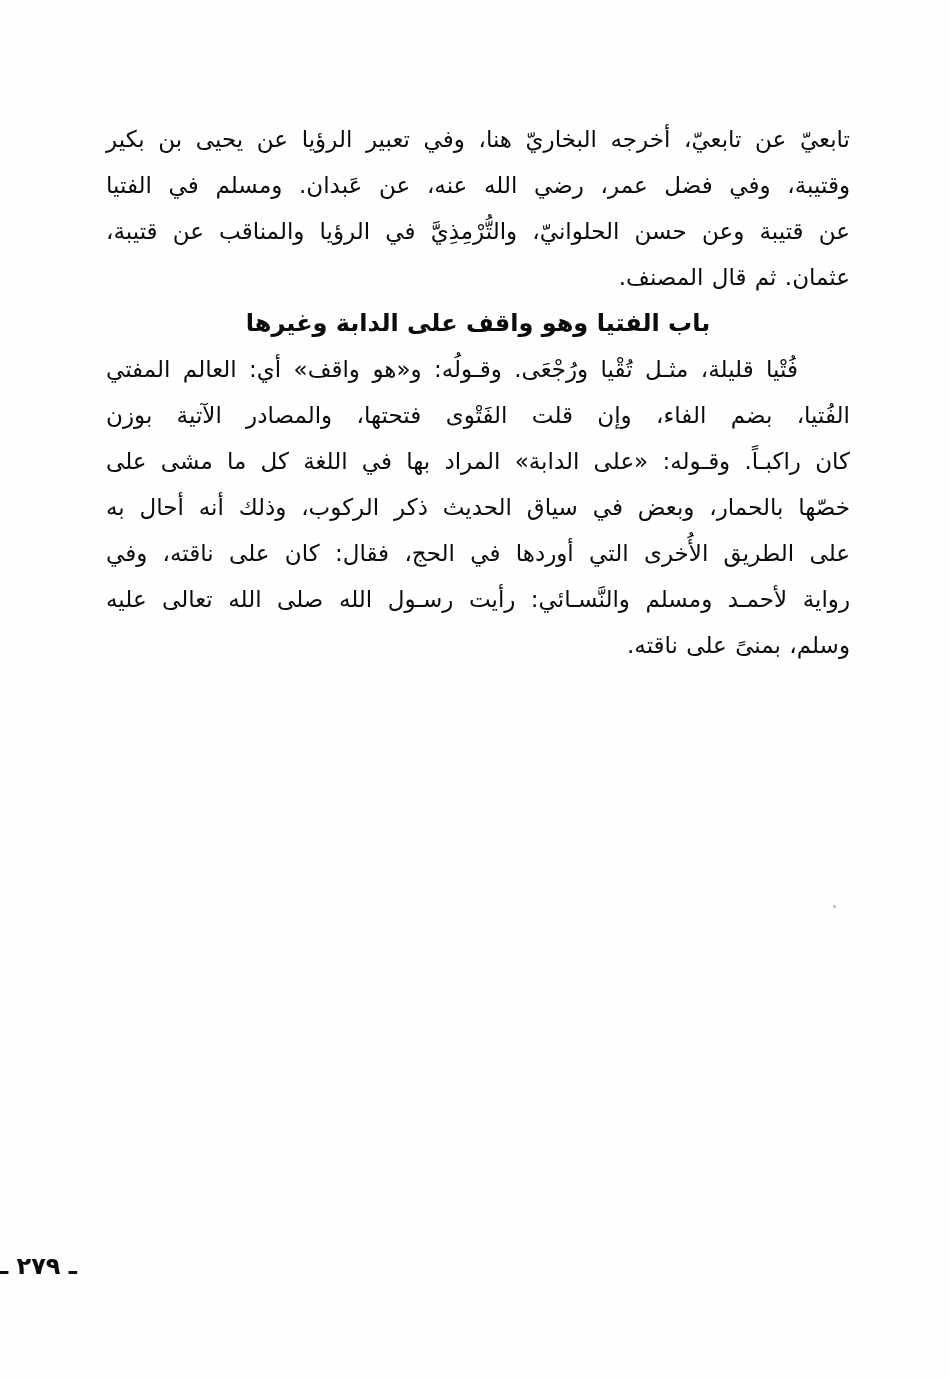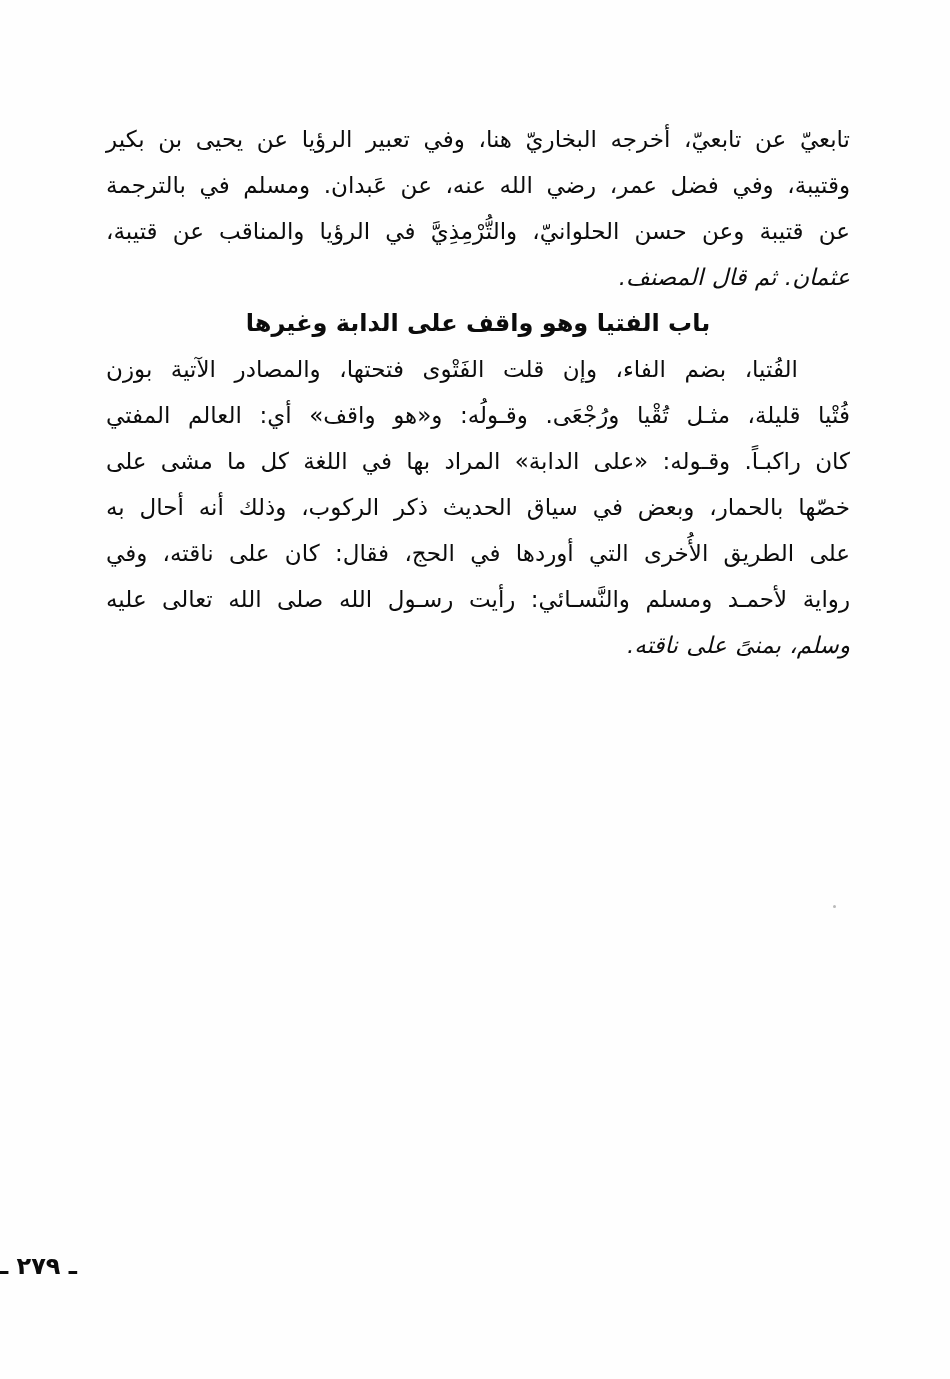"وقتيبة، وفي فضل عمر، رضي" div.line { text: بالترجمة -> الفتيا }
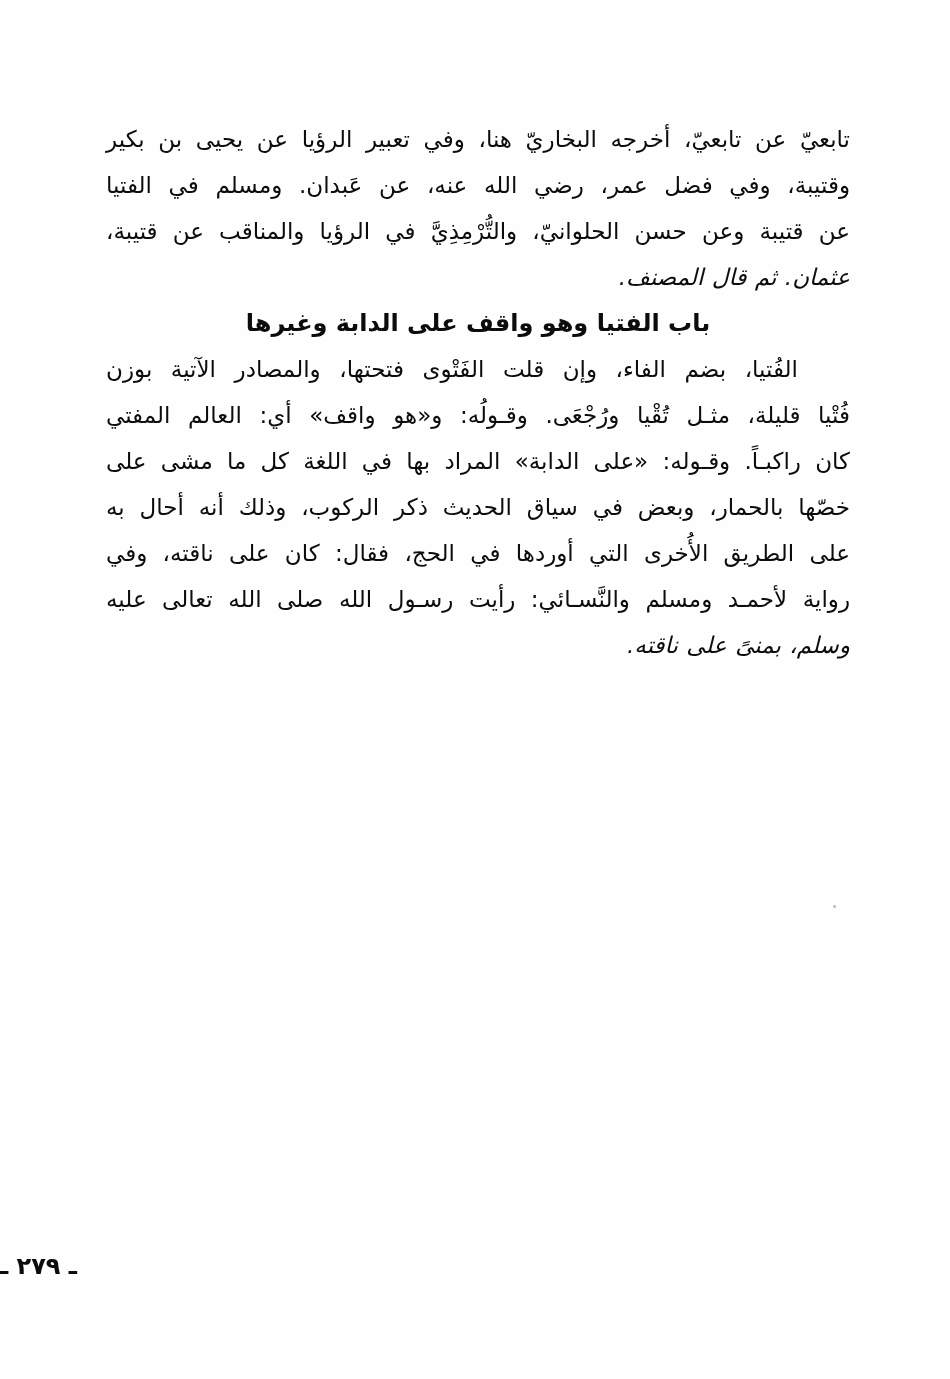"عثمان. ثم قال المصنف." .line.last { font-style: italic -> none }
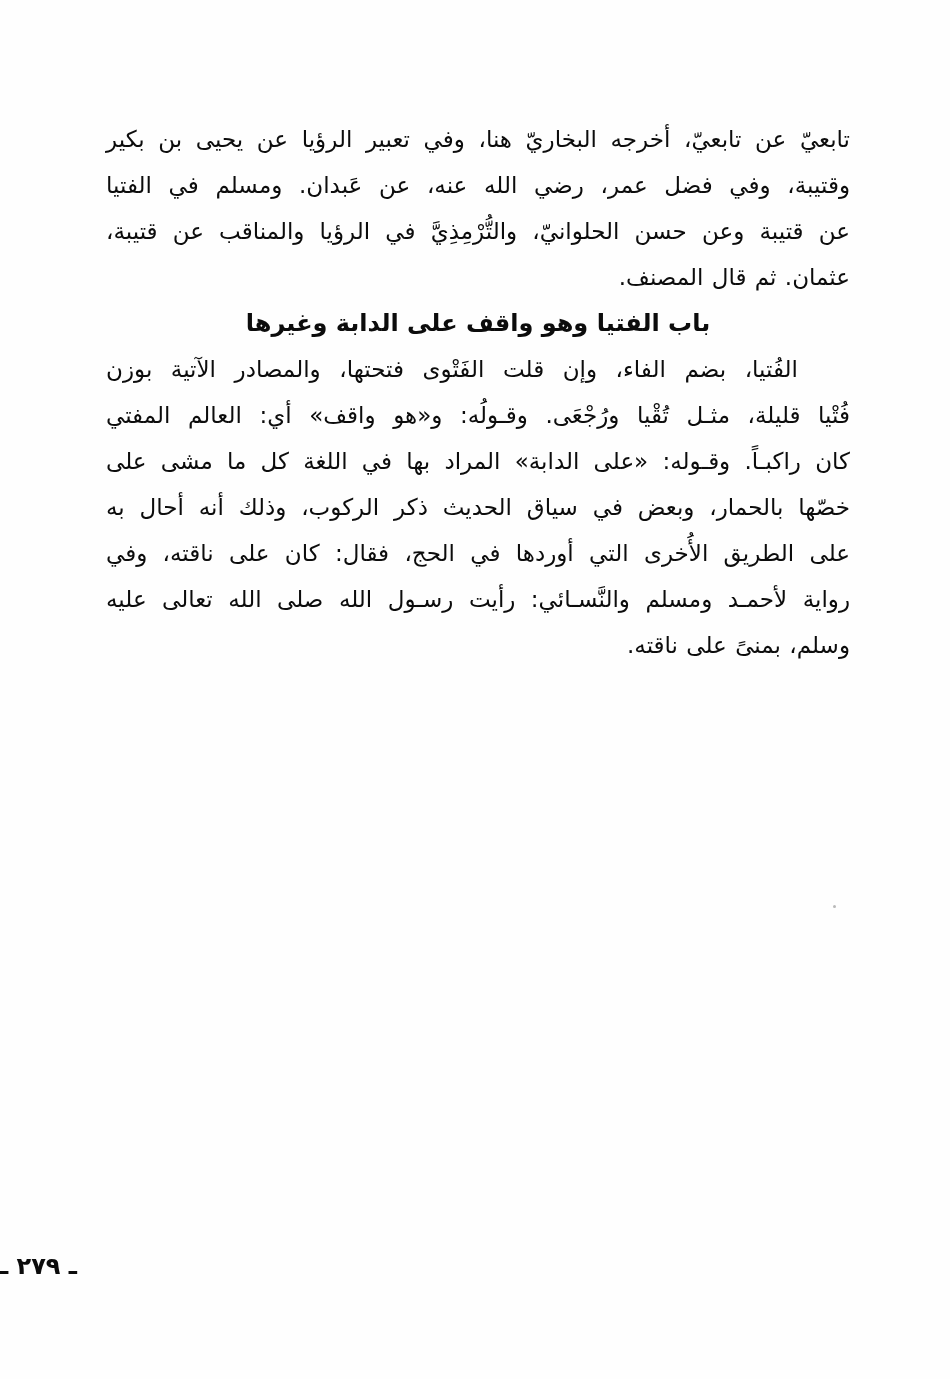"الفُتيا، بضم الفاء، وإن قلت" div.line { order: before "فُتْيا قليلة، مثـل تُقْيا ورُجْعَى." -> after "فُتْيا قليلة، مثـل تُقْيا ورُجْعَى." }
